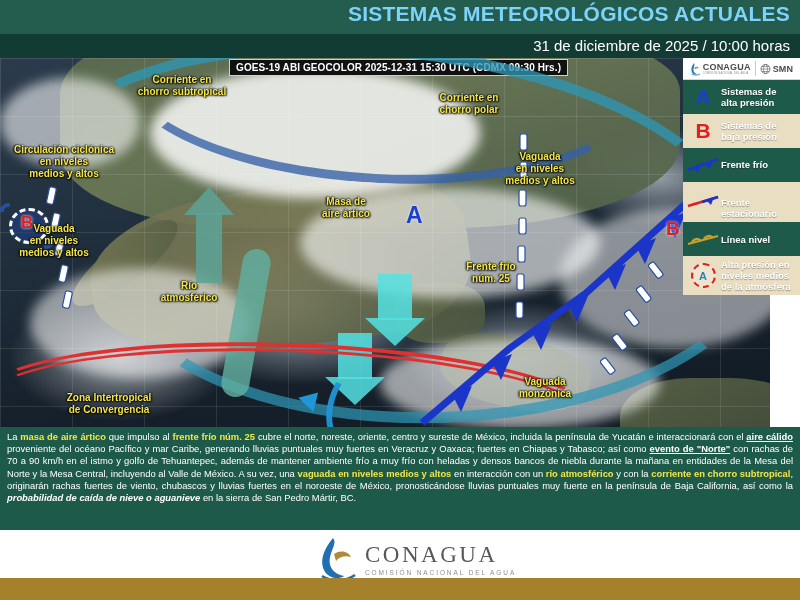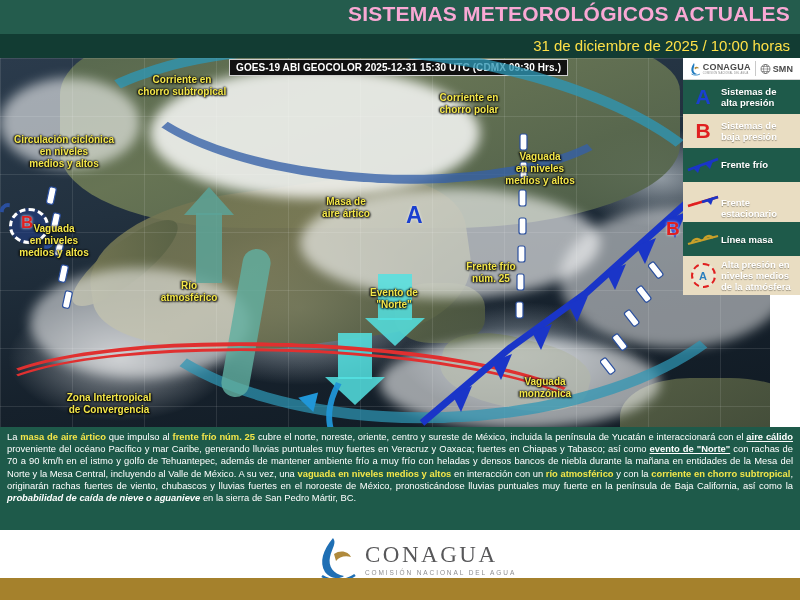"SISTEMAS METEOROLÓGICOS ACTUALES" .hdr-title { color: #f9a8d4 -> #7dd3fc }
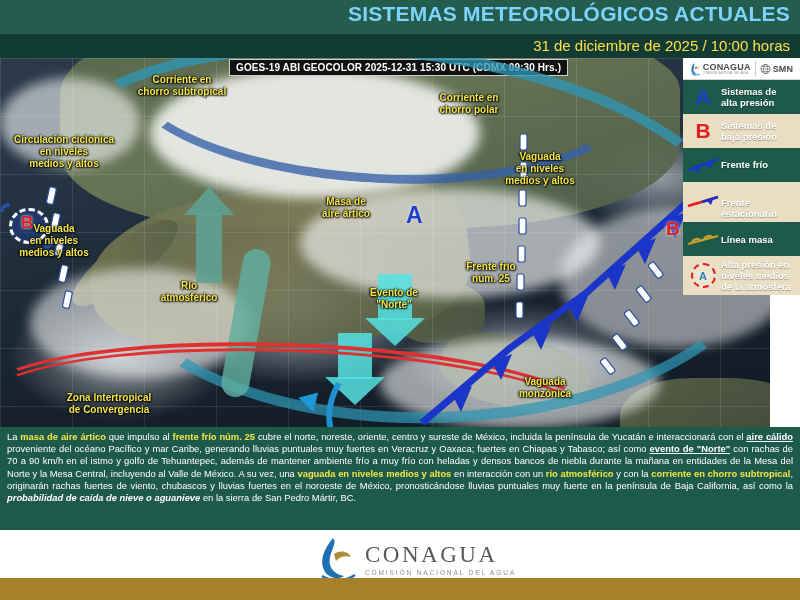"31 de diciembre de 2025" .hdr-date { color: #fde047 -> #ffffff }
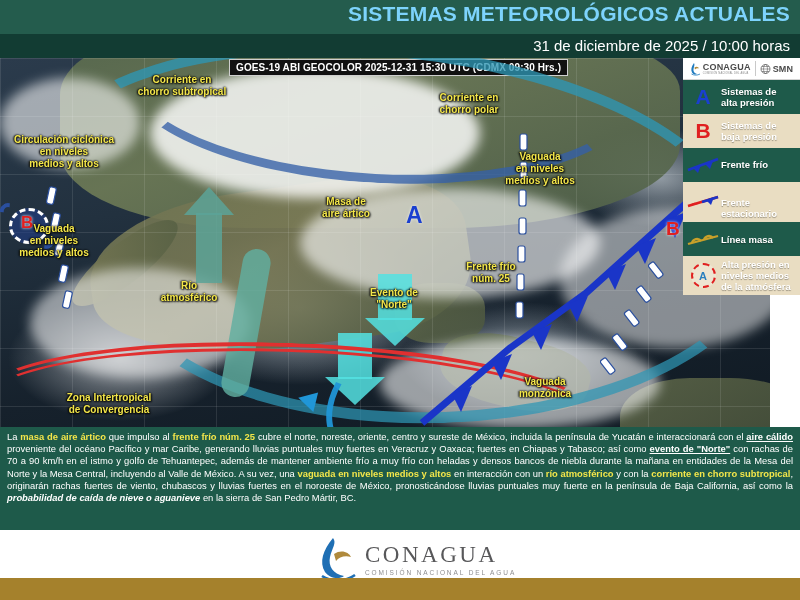"Circulación ciclónica" div.mlabel { top: 76px -> 86px }
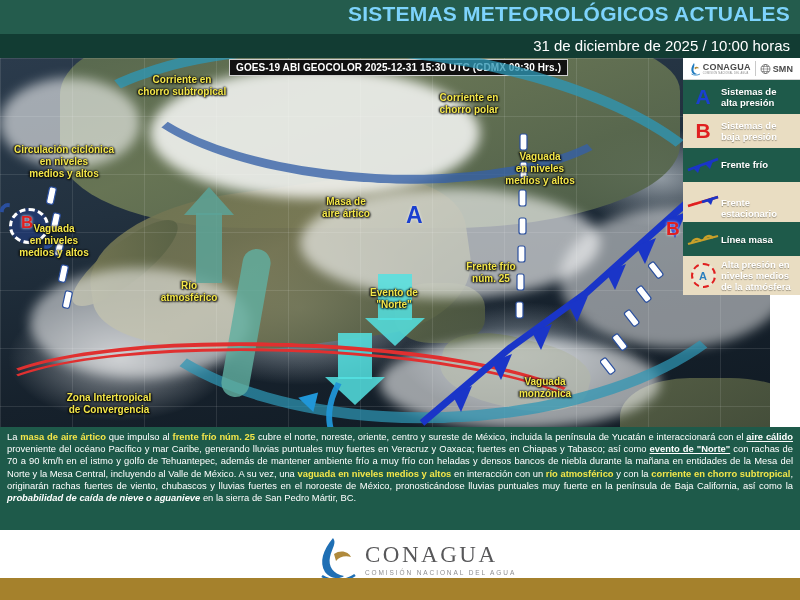"Línea masa" div.ltxt { text: masa -> nivel }
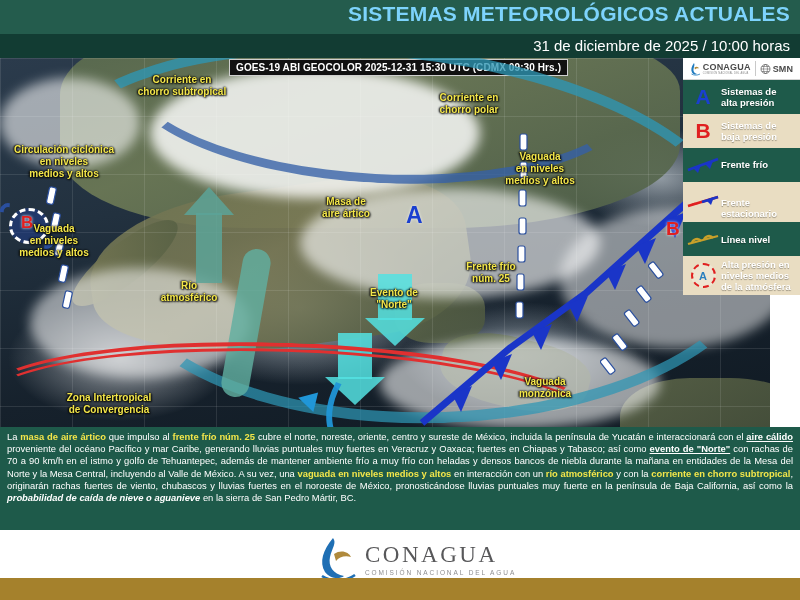"Evento de" div.mlabel { html: <div>Evento de "Norte"</div> -> none }
